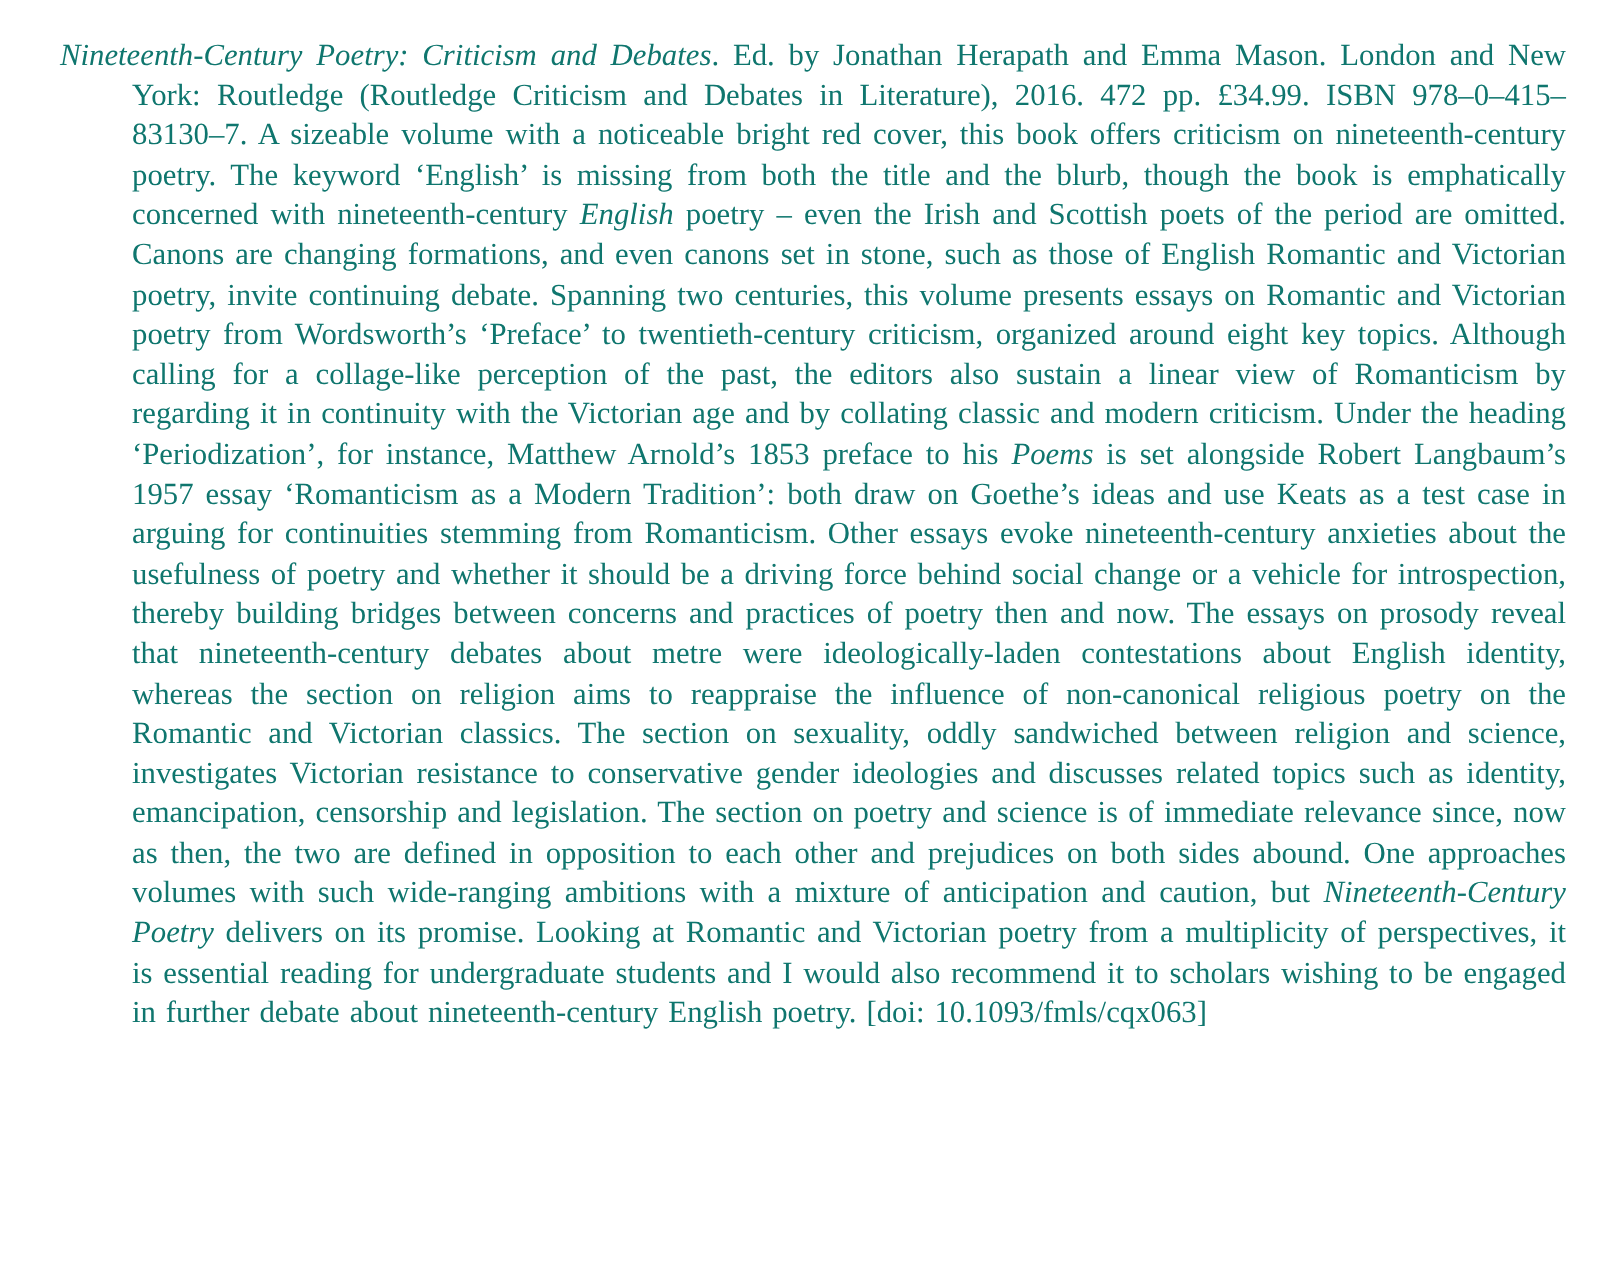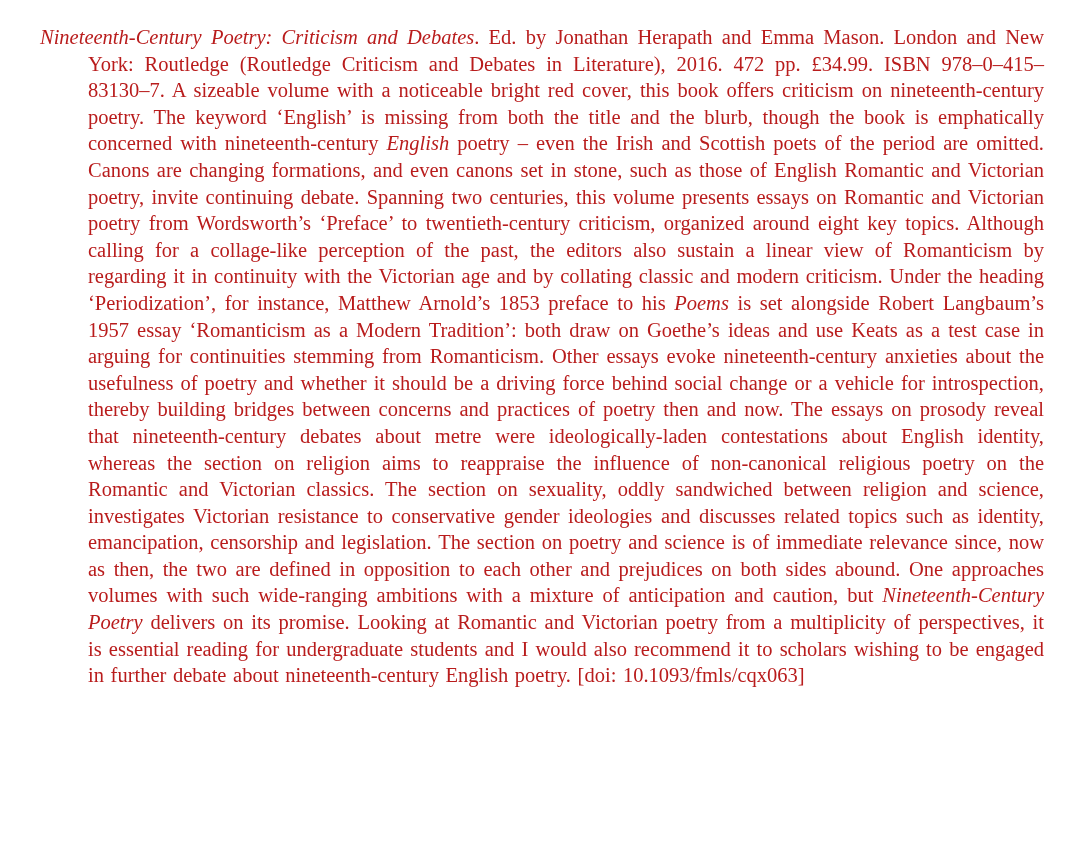"Nineteenth-Century Poetry: Criticism and" .review-paragraph { color: #b91c1c -> #0f766e }
